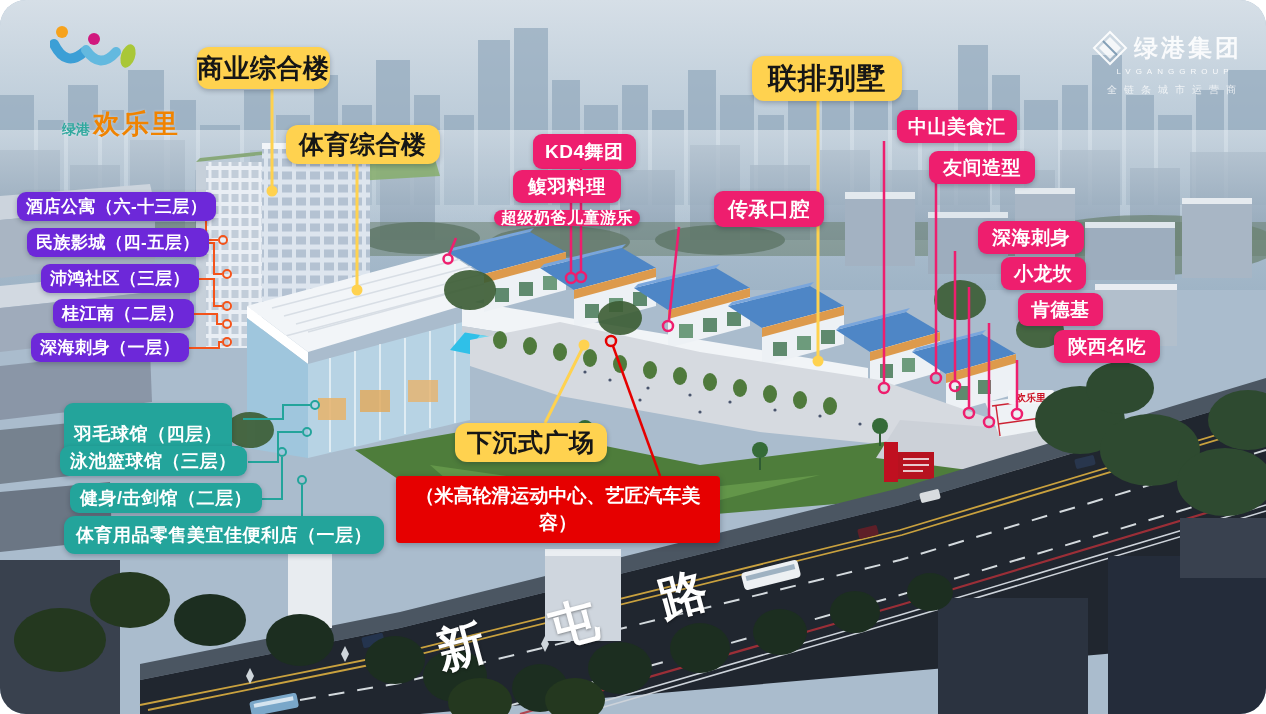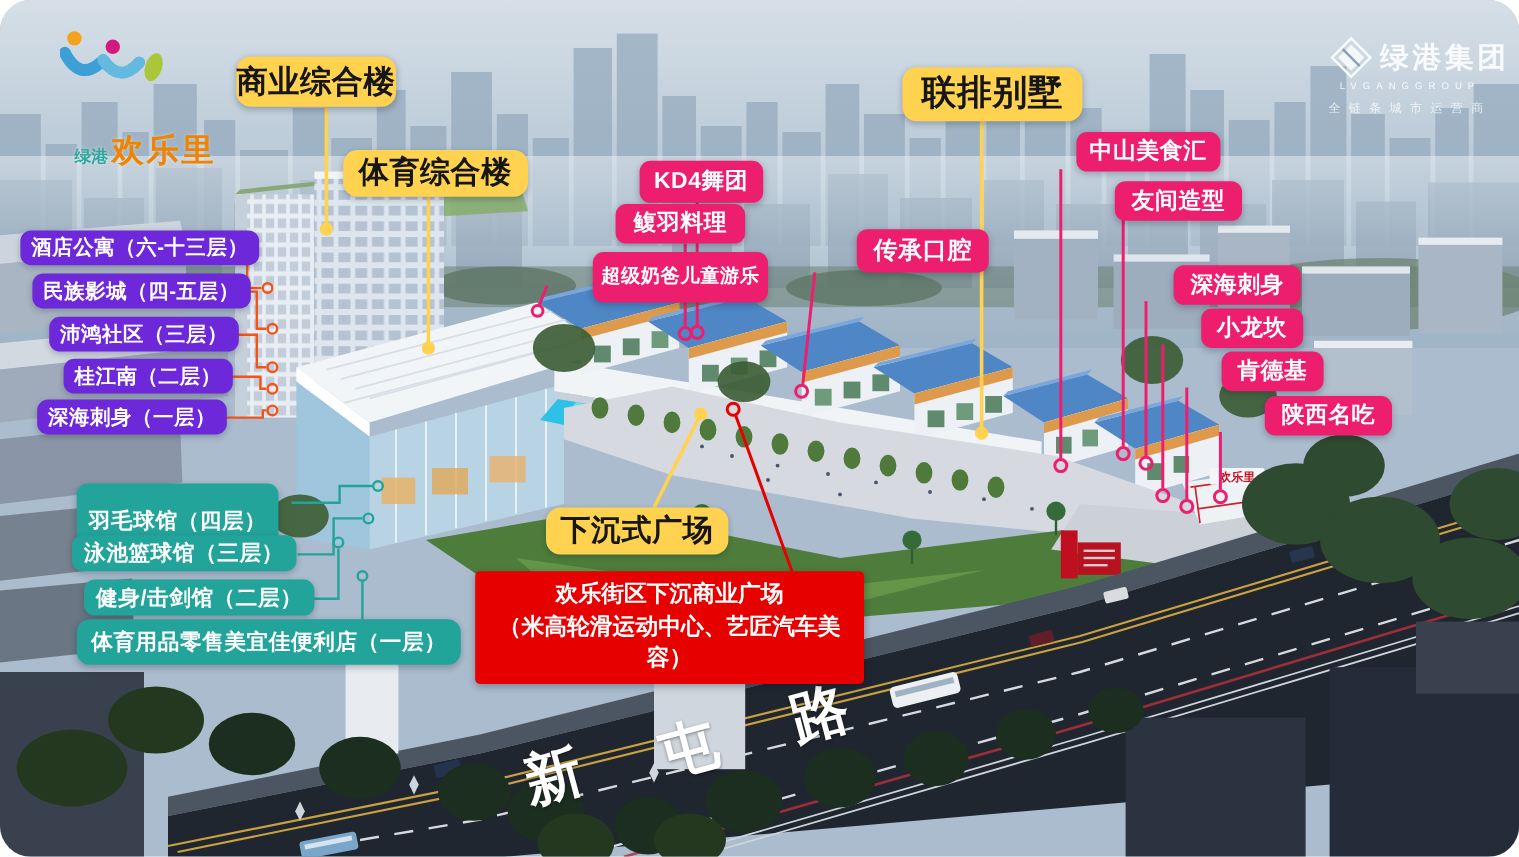"绿港集团" .corp .row { justify-content: flex-end -> flex-start }
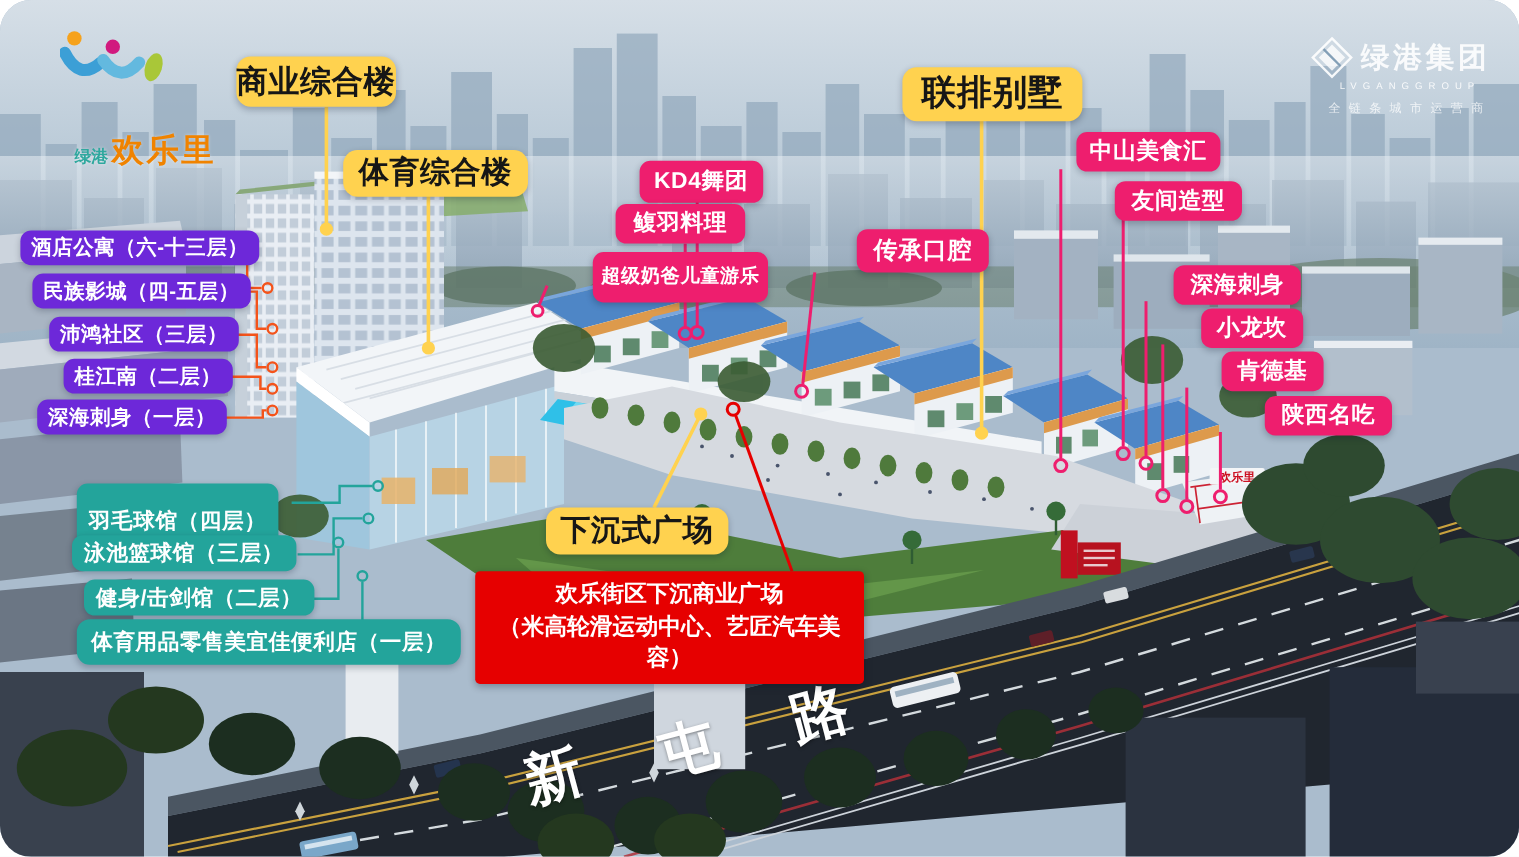"超级奶爸儿童游乐" div.lbl { padding: 13px 7px -> 0 7px }
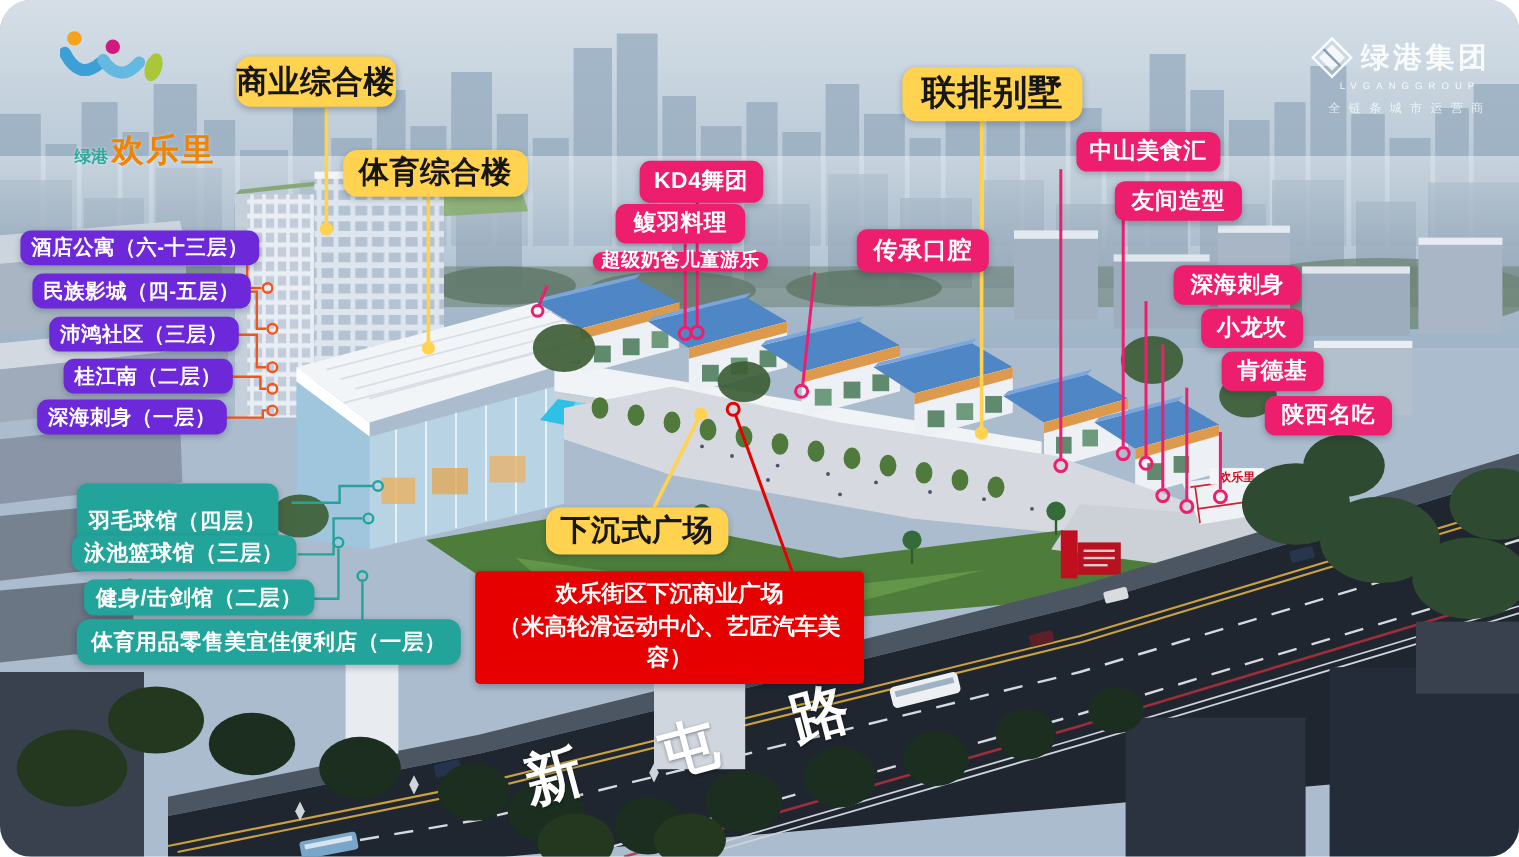"欢乐街区下沉商业广场" div { html: <div>欢乐街区下沉商业广场</div> -> none }
